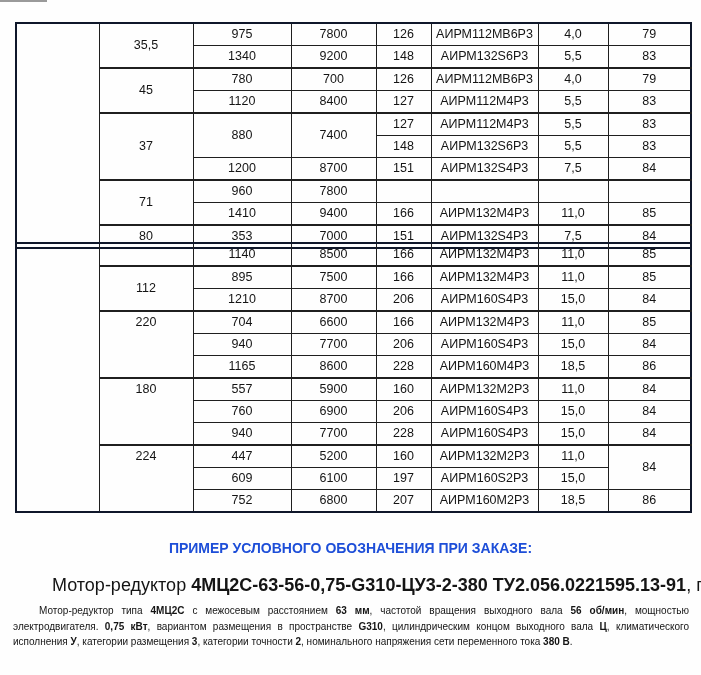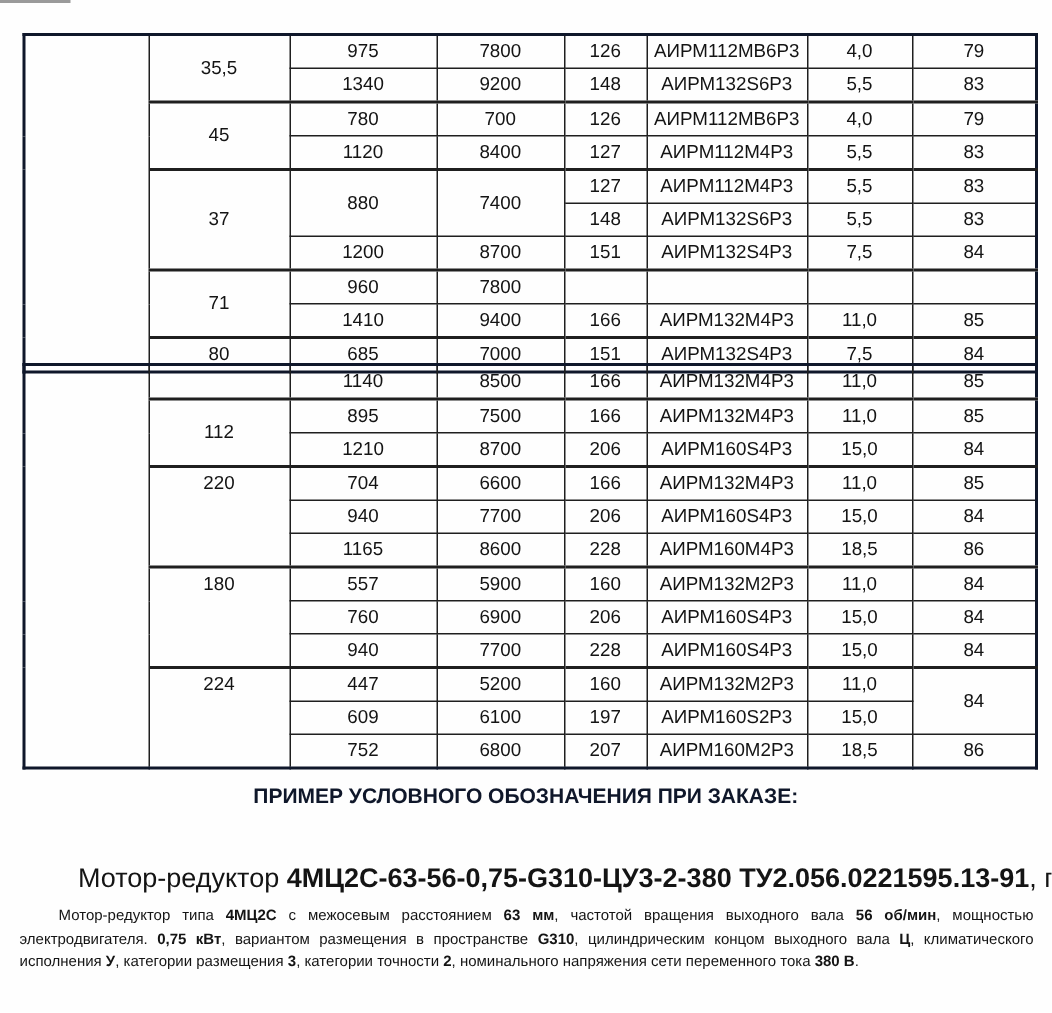"685" td { text: 685 -> 353 }
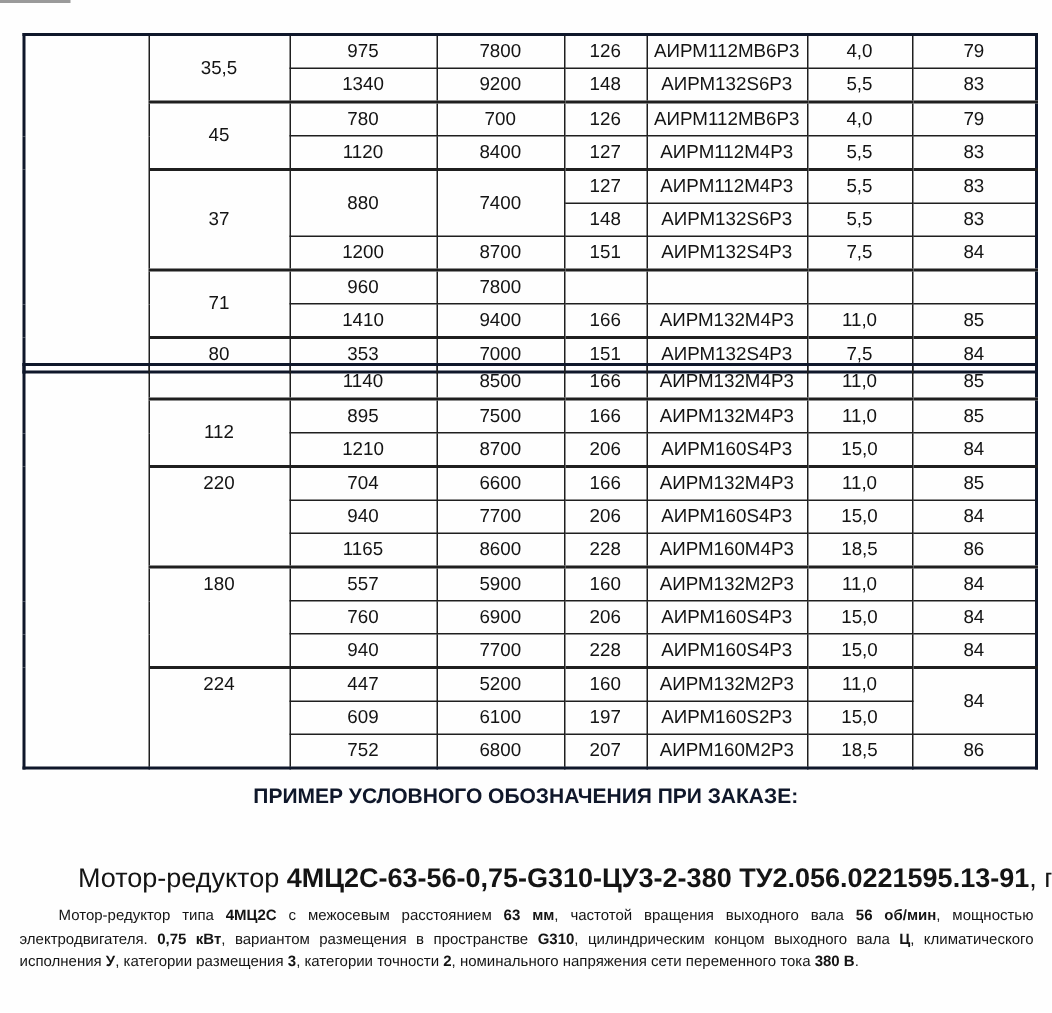"ПРИМЕР УСЛОВНОГО ОБОЗНАЧЕНИЯ ПРИ ЗАКАЗЕ:" .order-heading { color: #0f172a -> #1d4ed8; top: 522px -> 540px }
